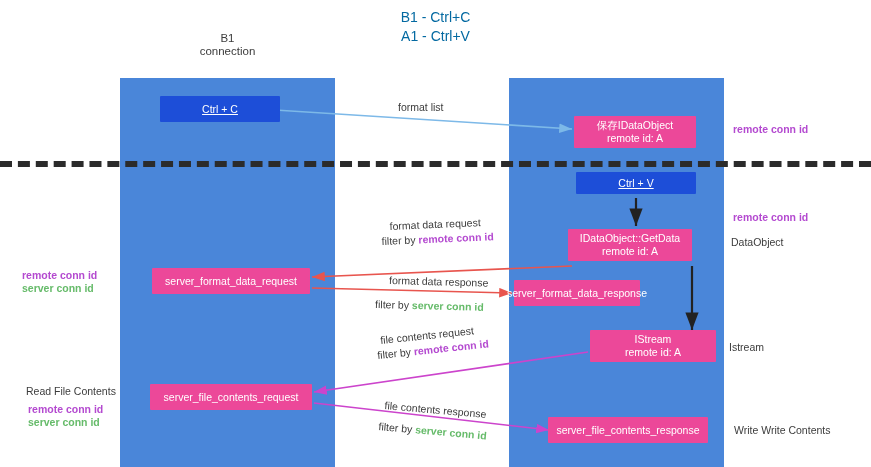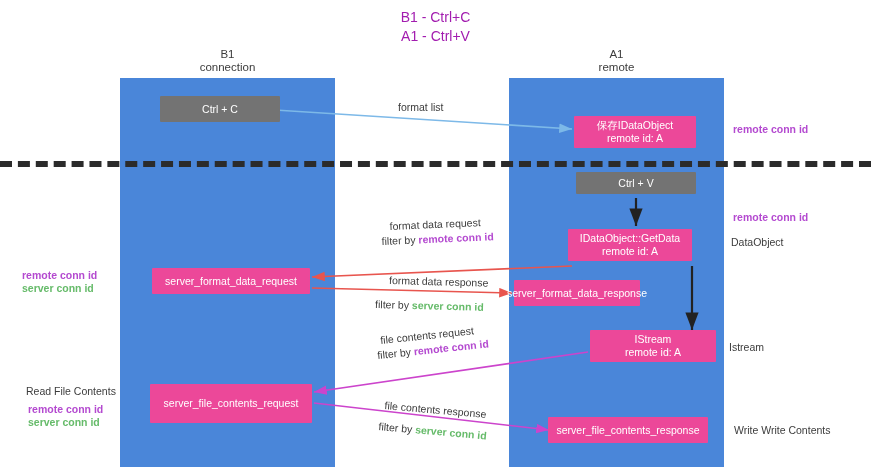"B1 - Ctrl+C" .title { color: #a21caf -> #0369a1 }
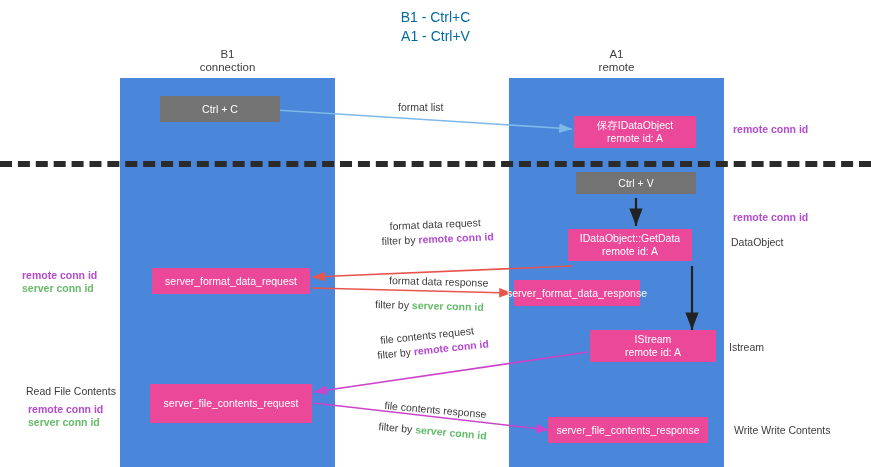"B1" div.col-head { top: 48px -> 32px }
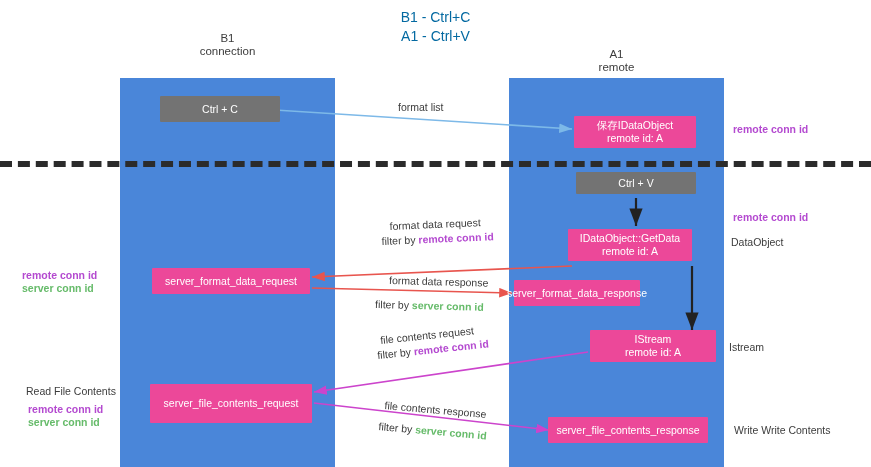"A1" div.col-head { html: <div> <span>A1</span> <span>remote</span> </div> -> none }
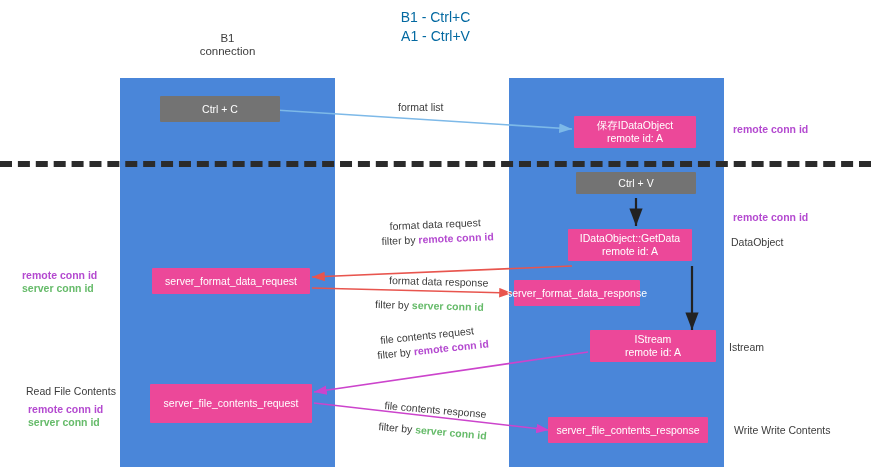"Ctrl + C" .node.green { background: #737373 -> #1d4ed8; text-decoration: none -> underline }
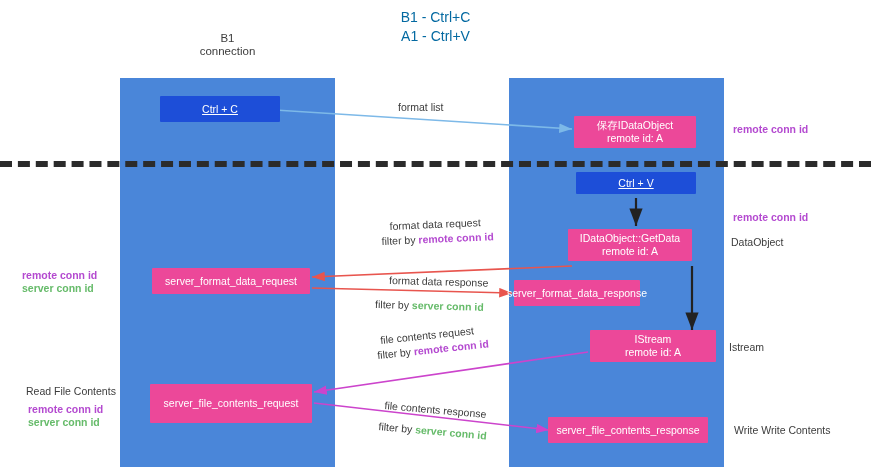"server_file_contents_request" div.node { height: 39px -> 26px }
